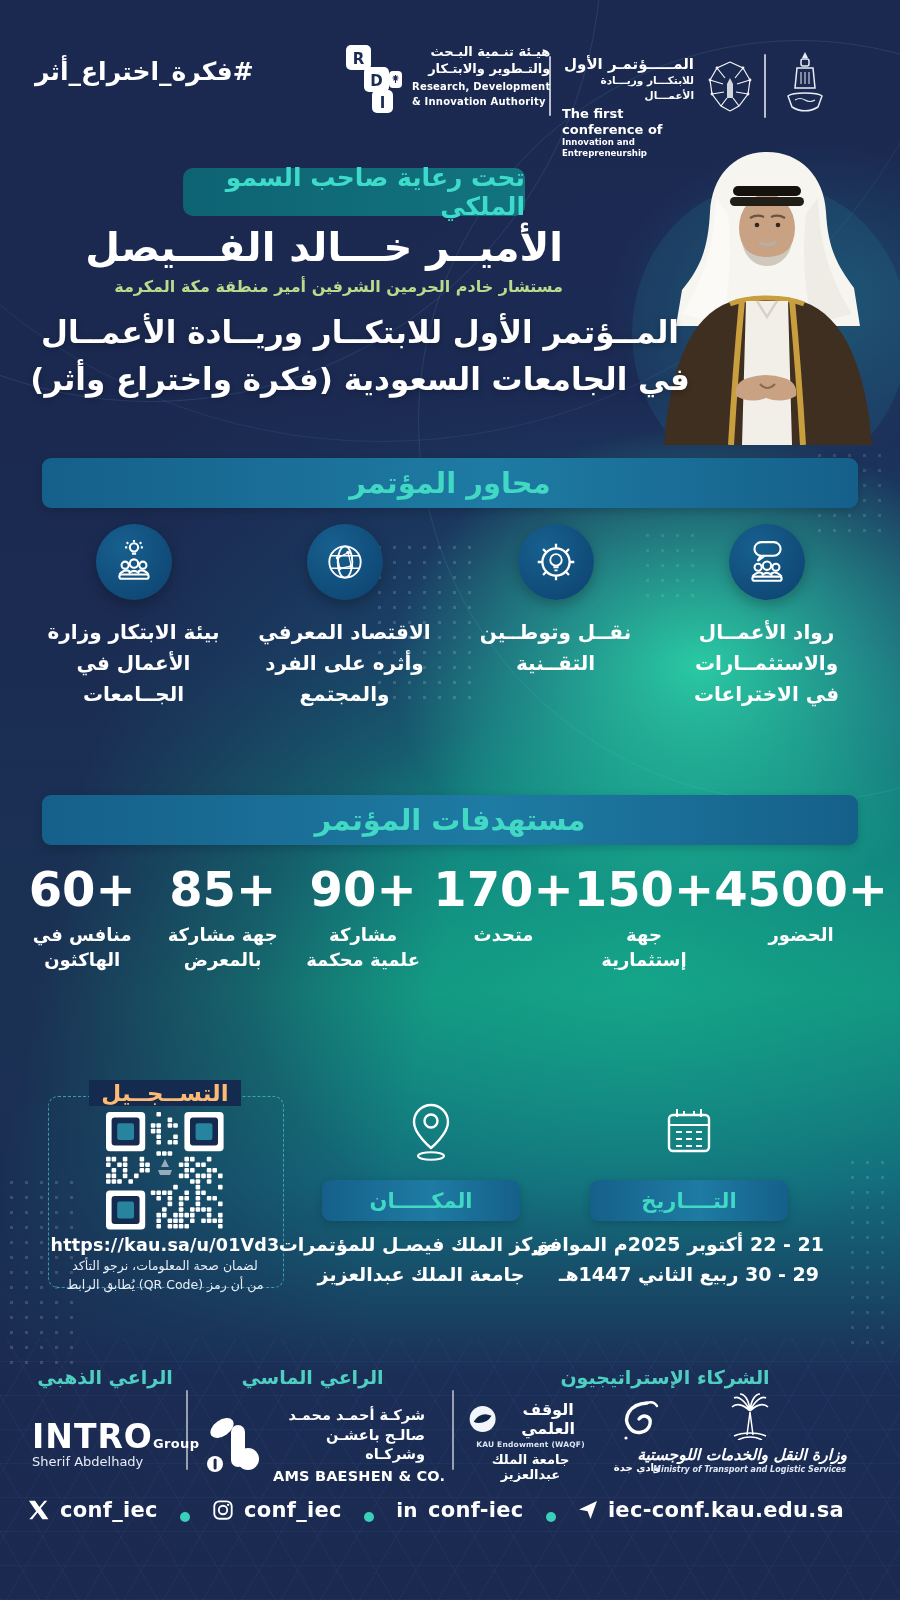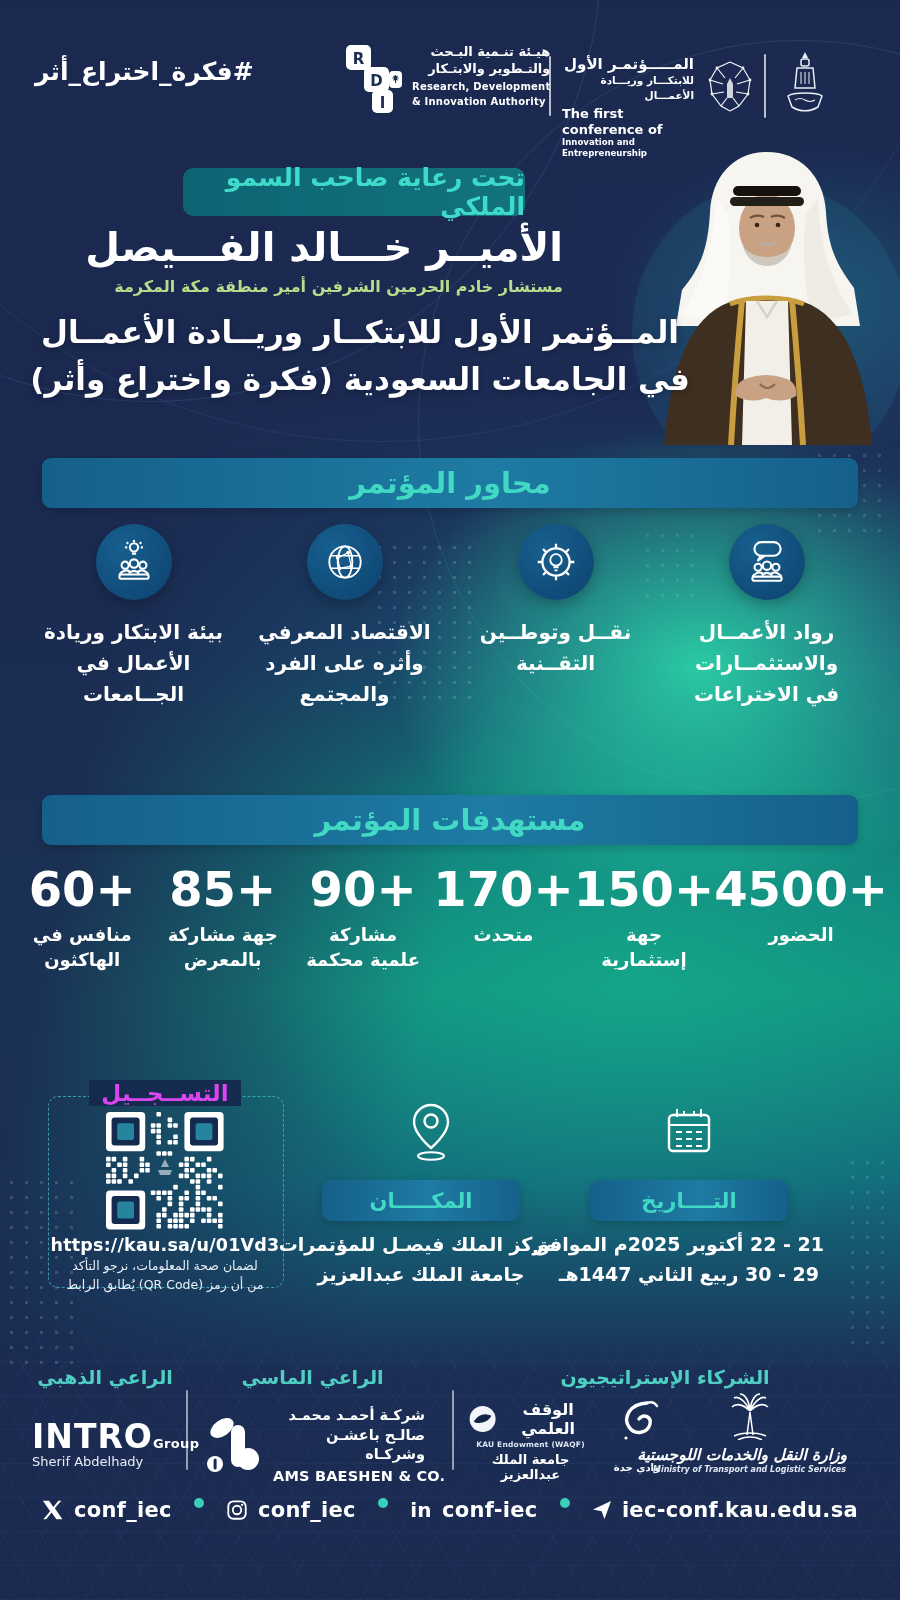"بيئة الابتكار وريادة الأعمال في" div.theme-label { text: وريادة -> وزارة }
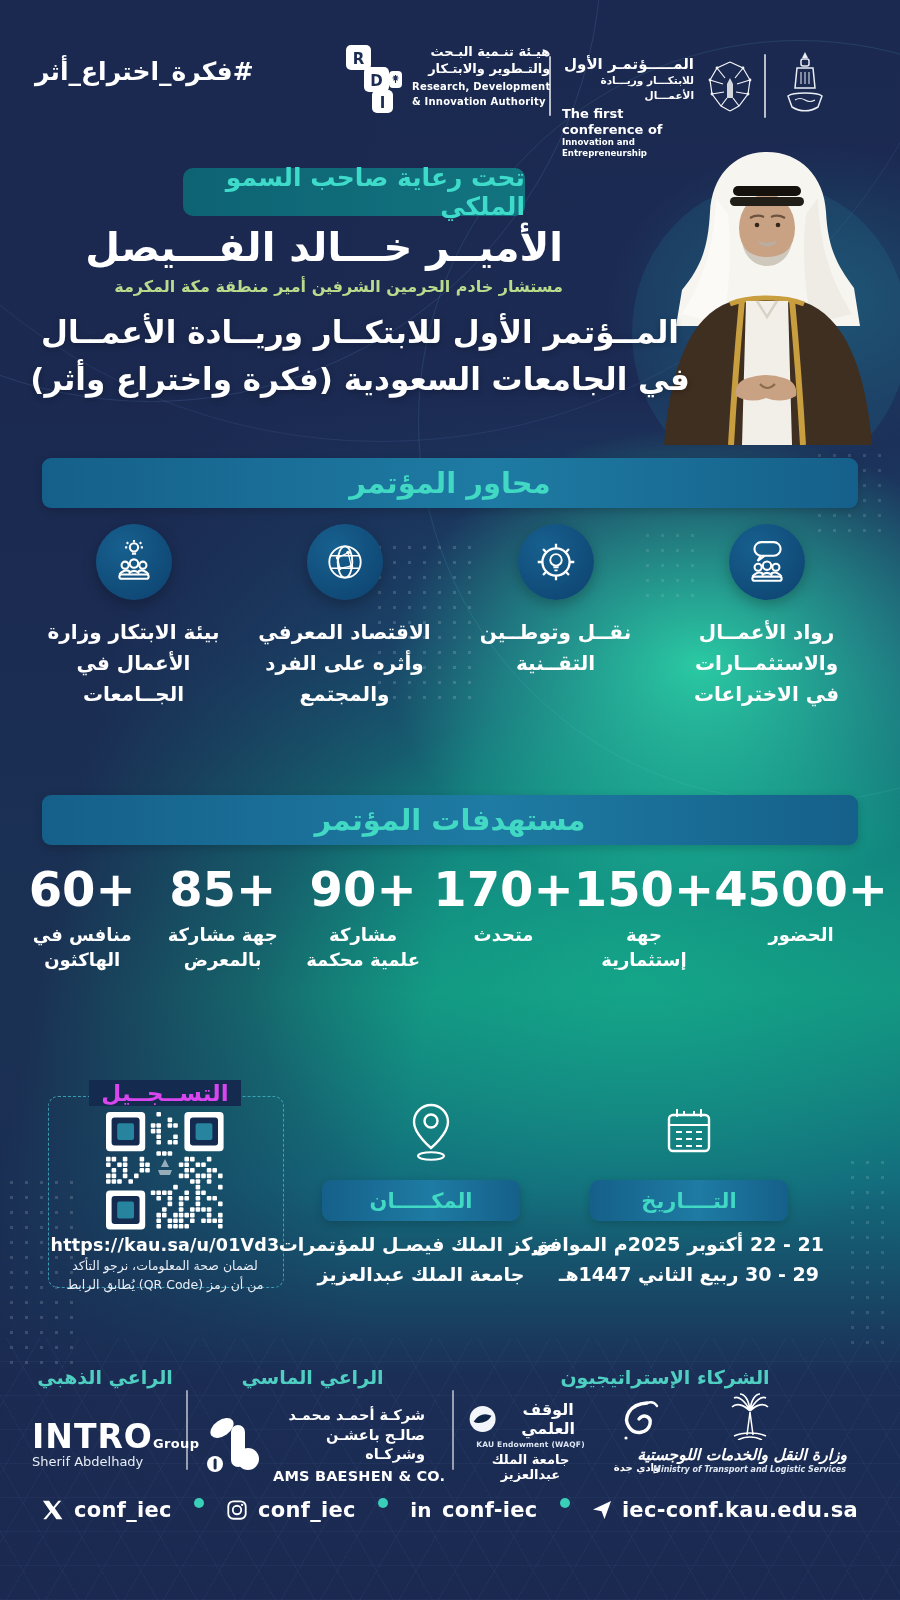"التســجــيل" #reg-title span { color: #d946ef -> #fdba74 }
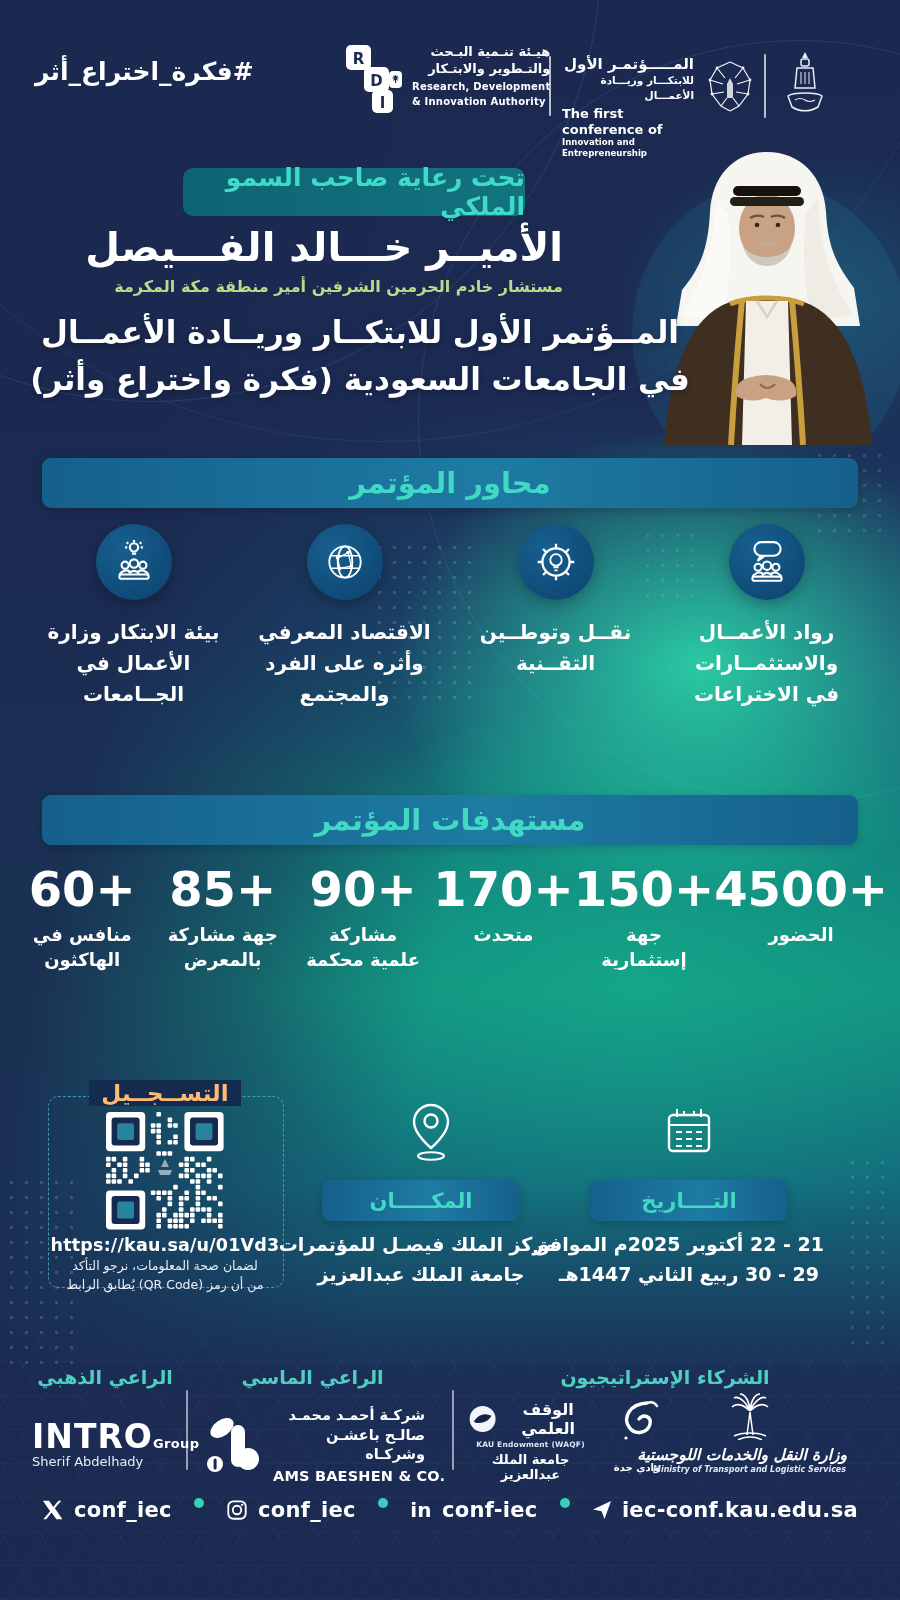"conf_iec" #footer { align-items: flex-start -> flex-end; left: 42px -> 28px }
